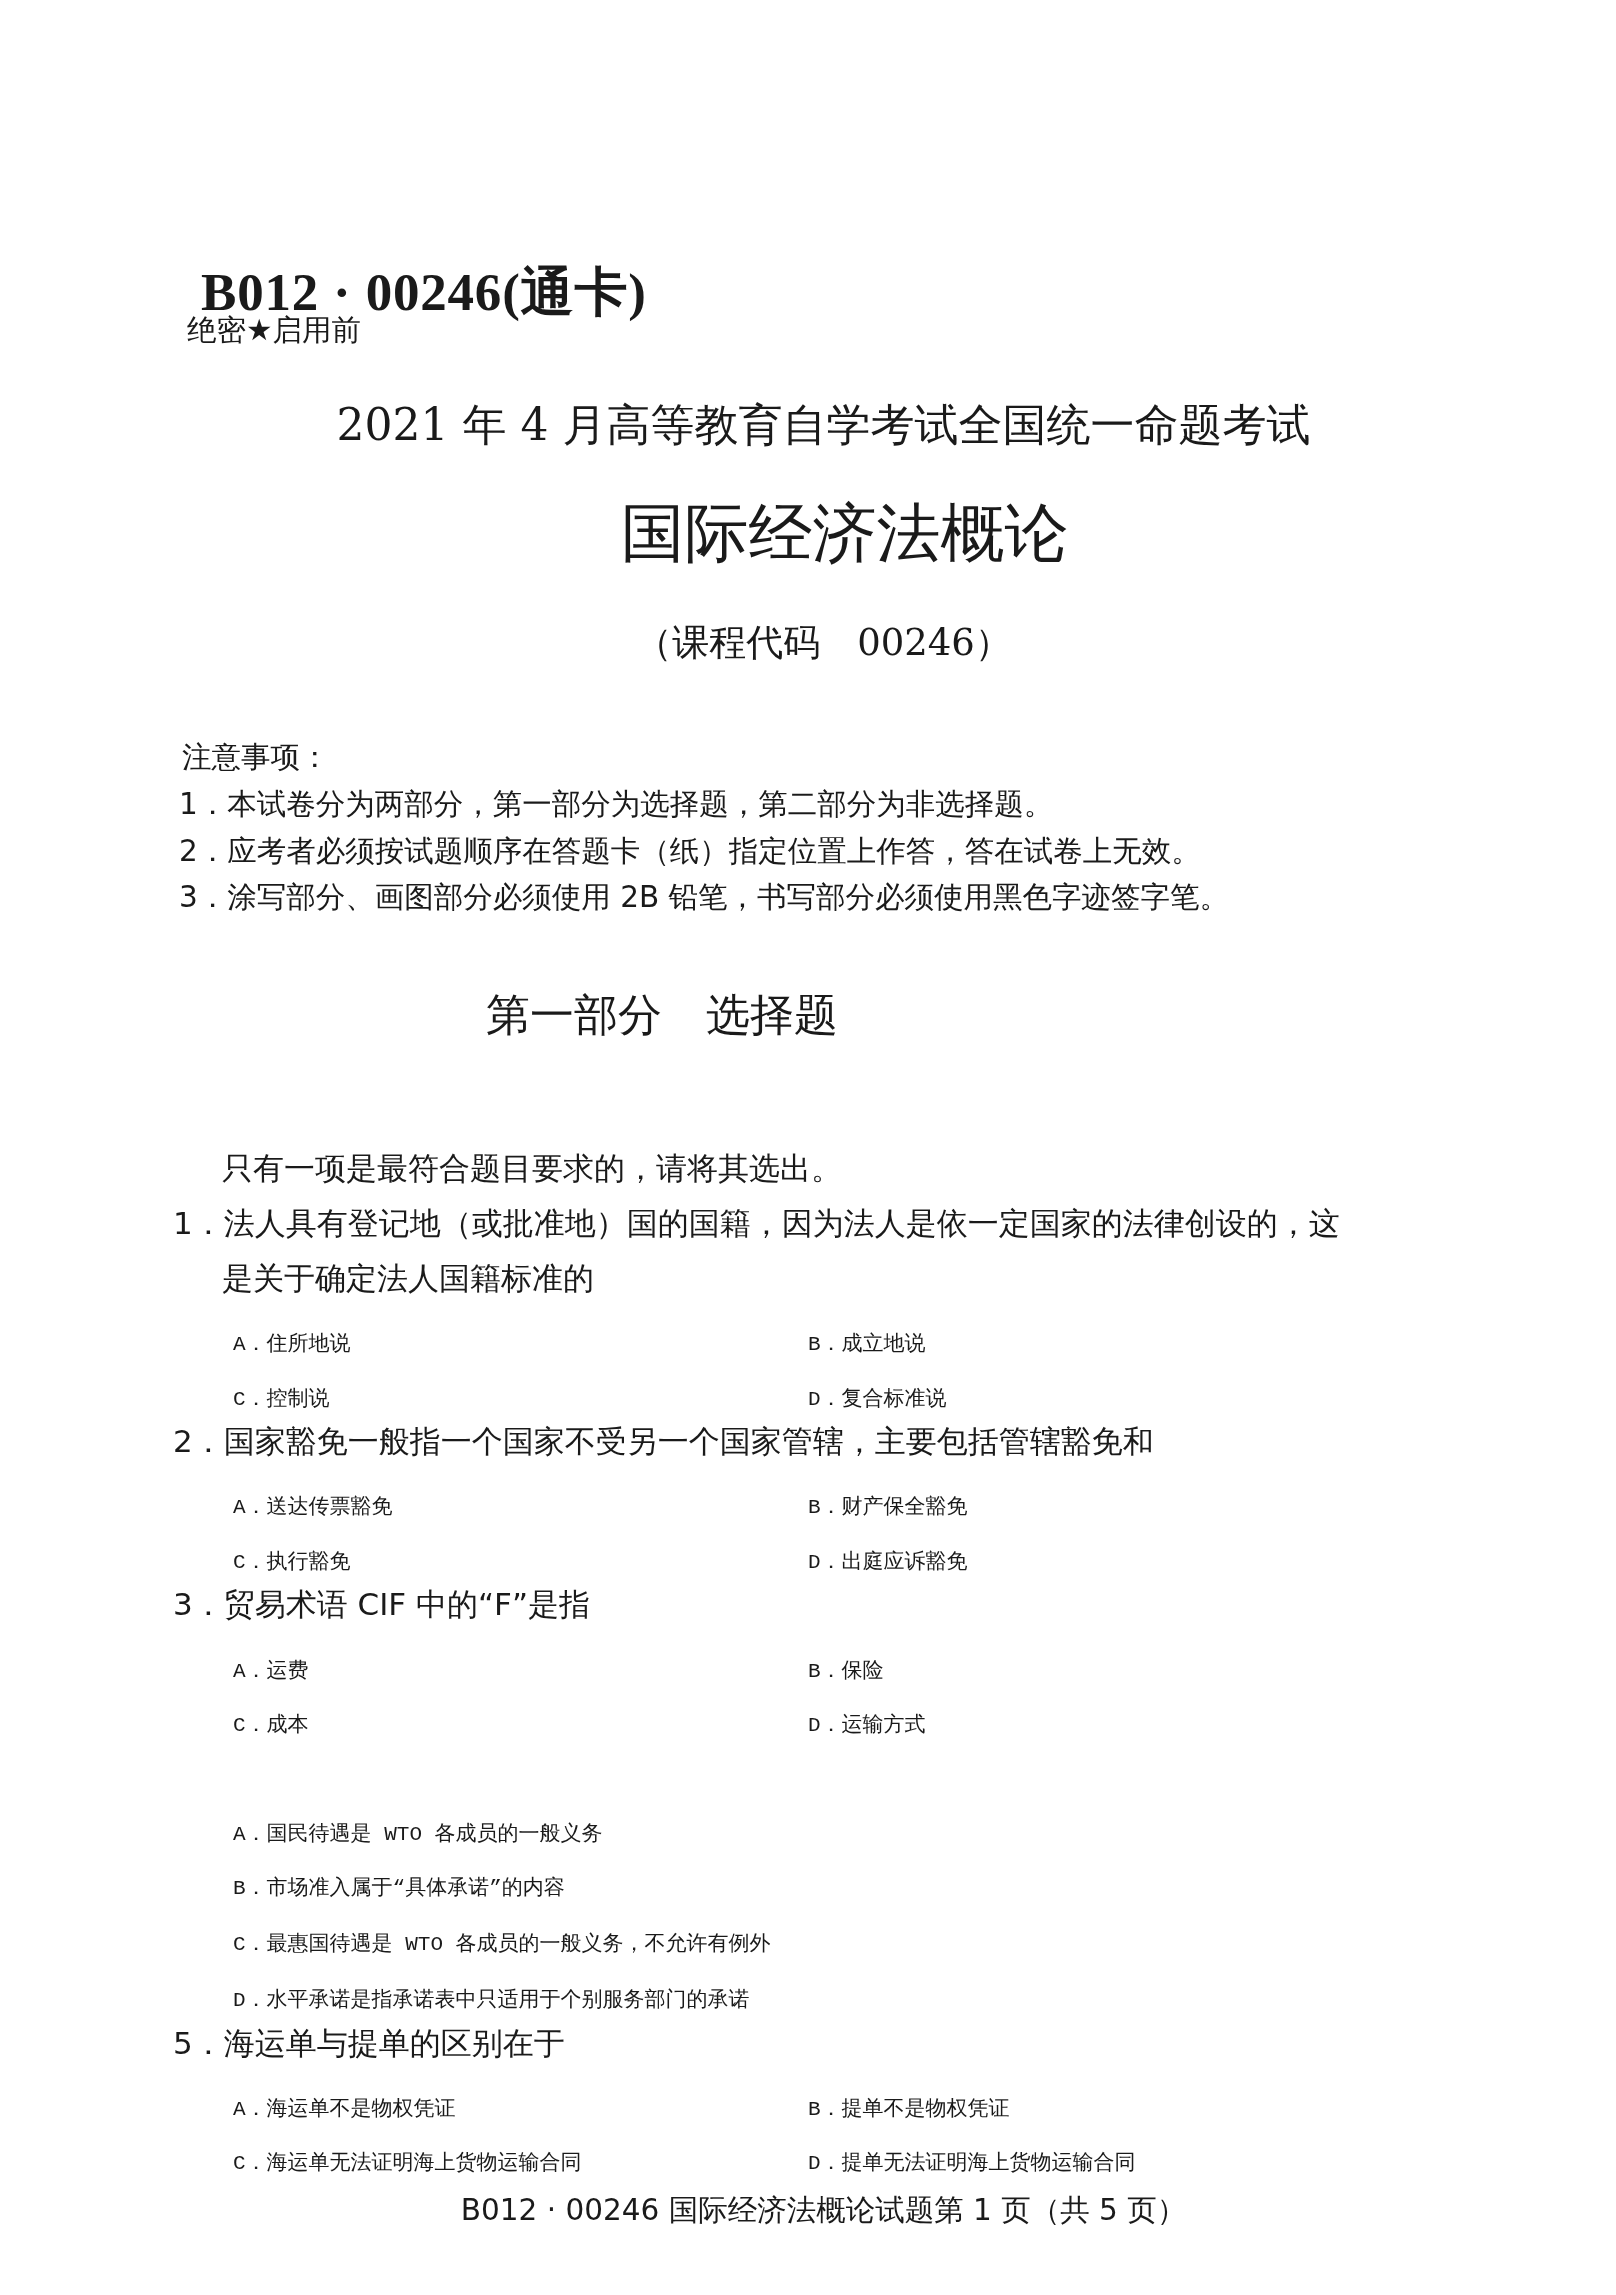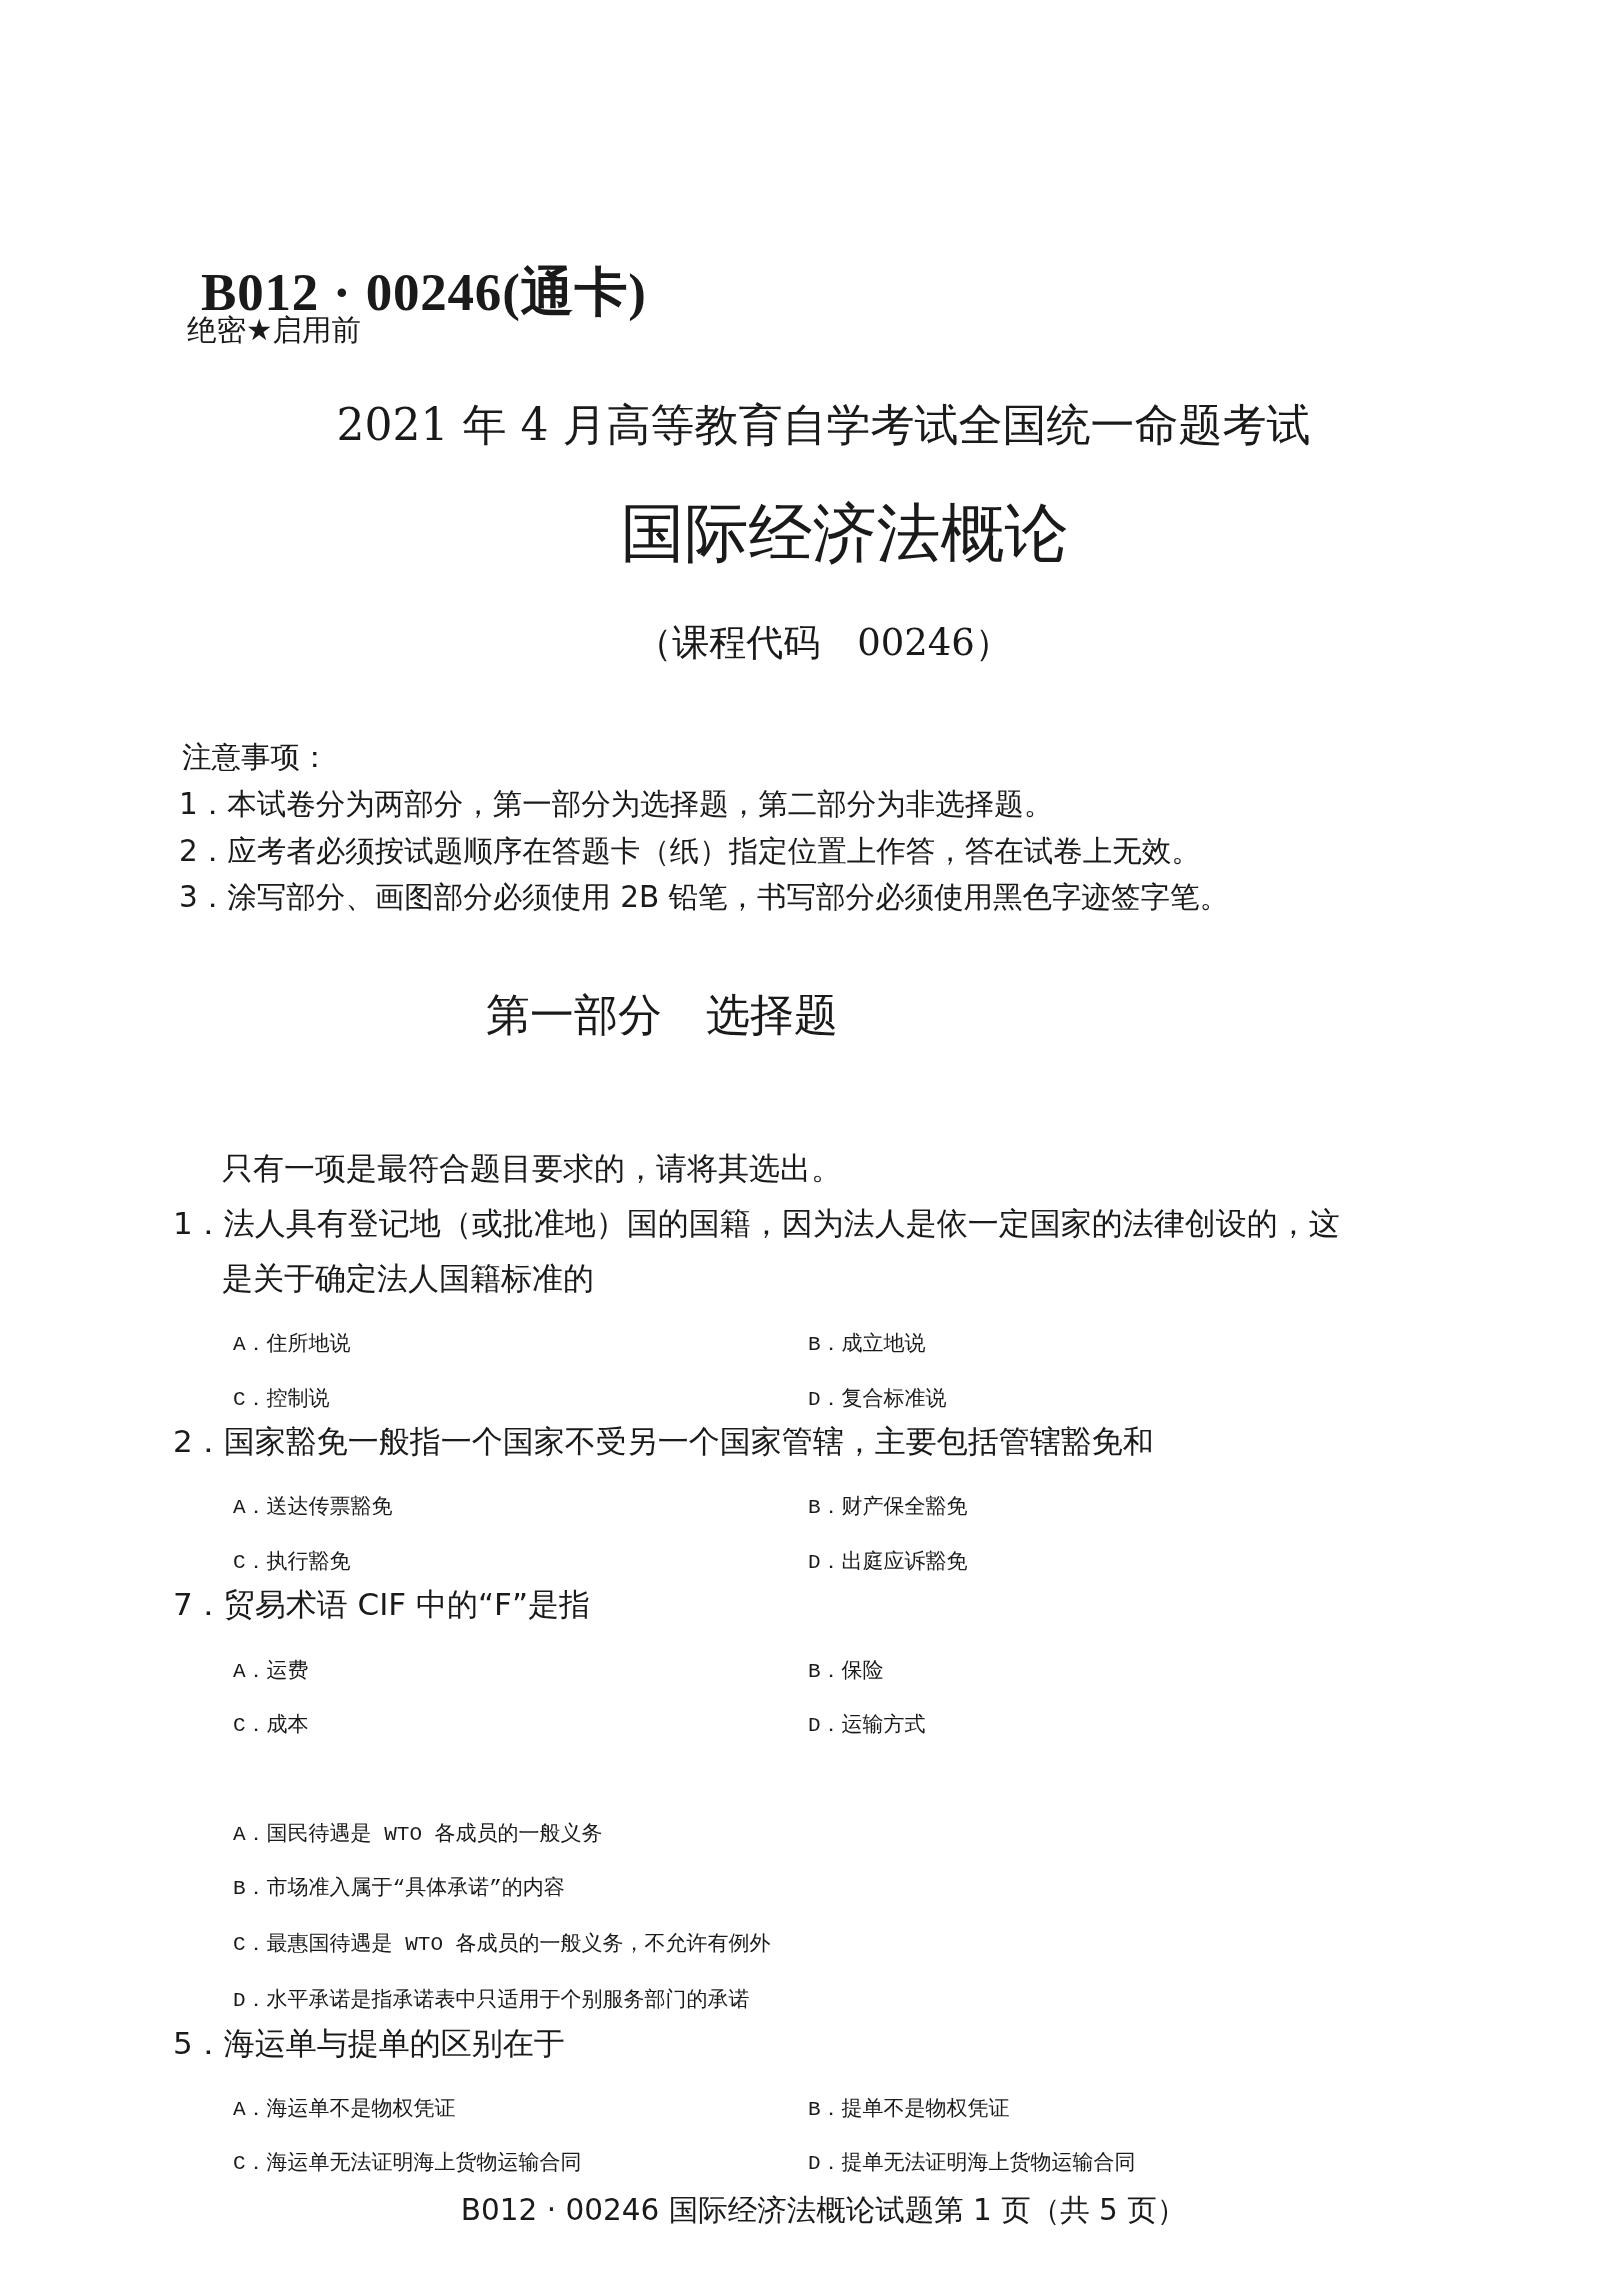"7．贸易术语 CIF 中的“F”是指" div.abs { text: 7 -> 3 }
